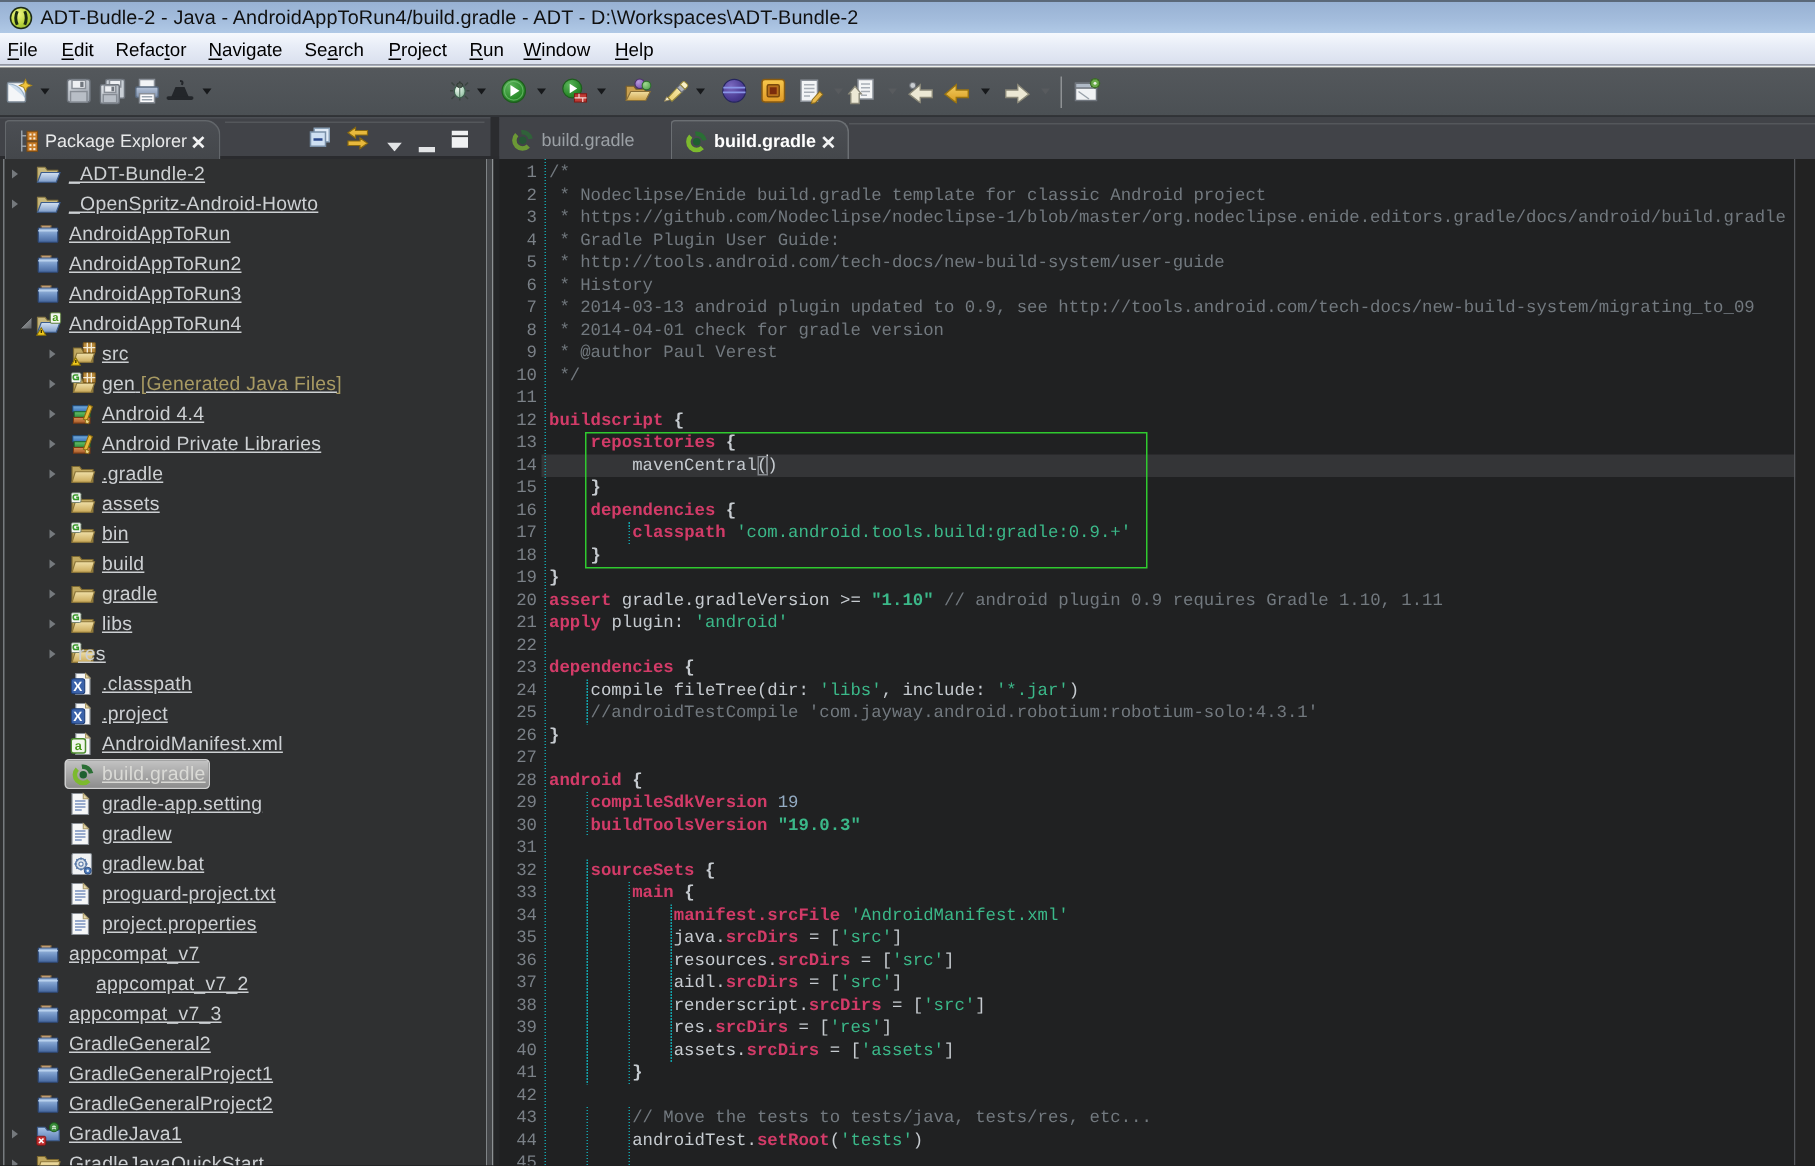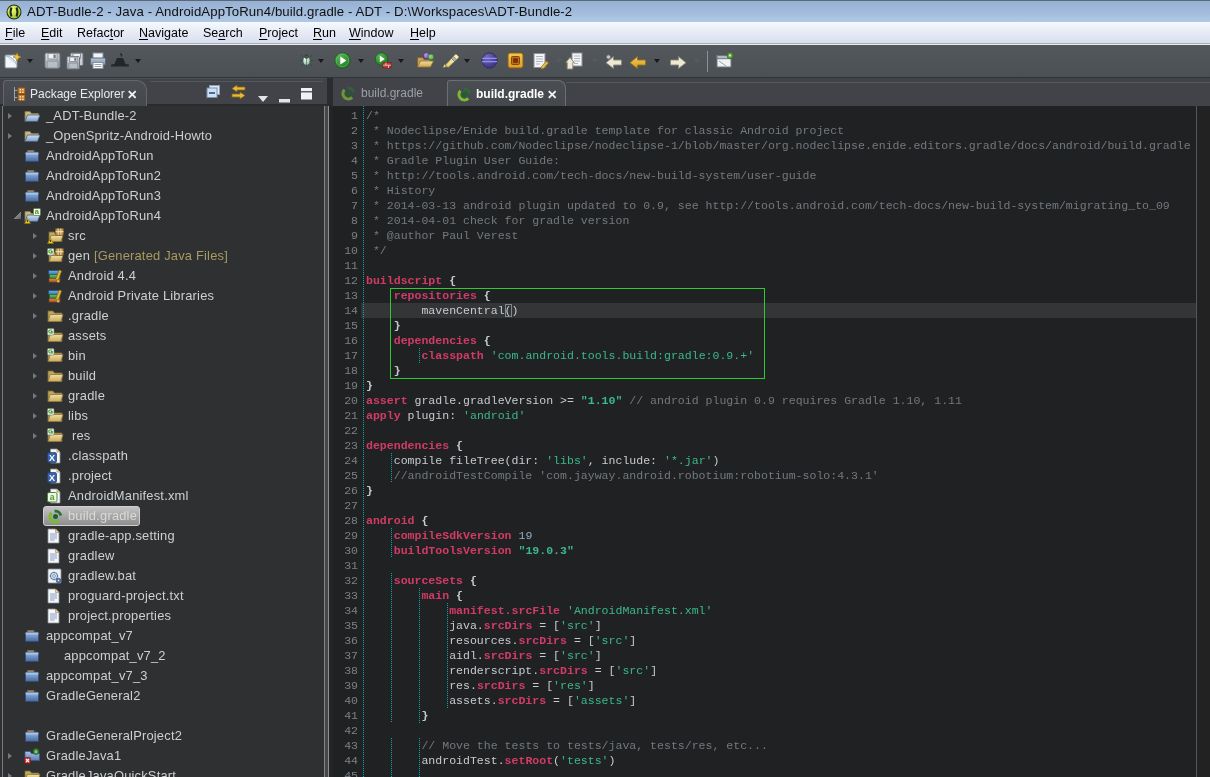"_ADT-Bundle-2" .row .lbl { text-decoration: none -> underline }
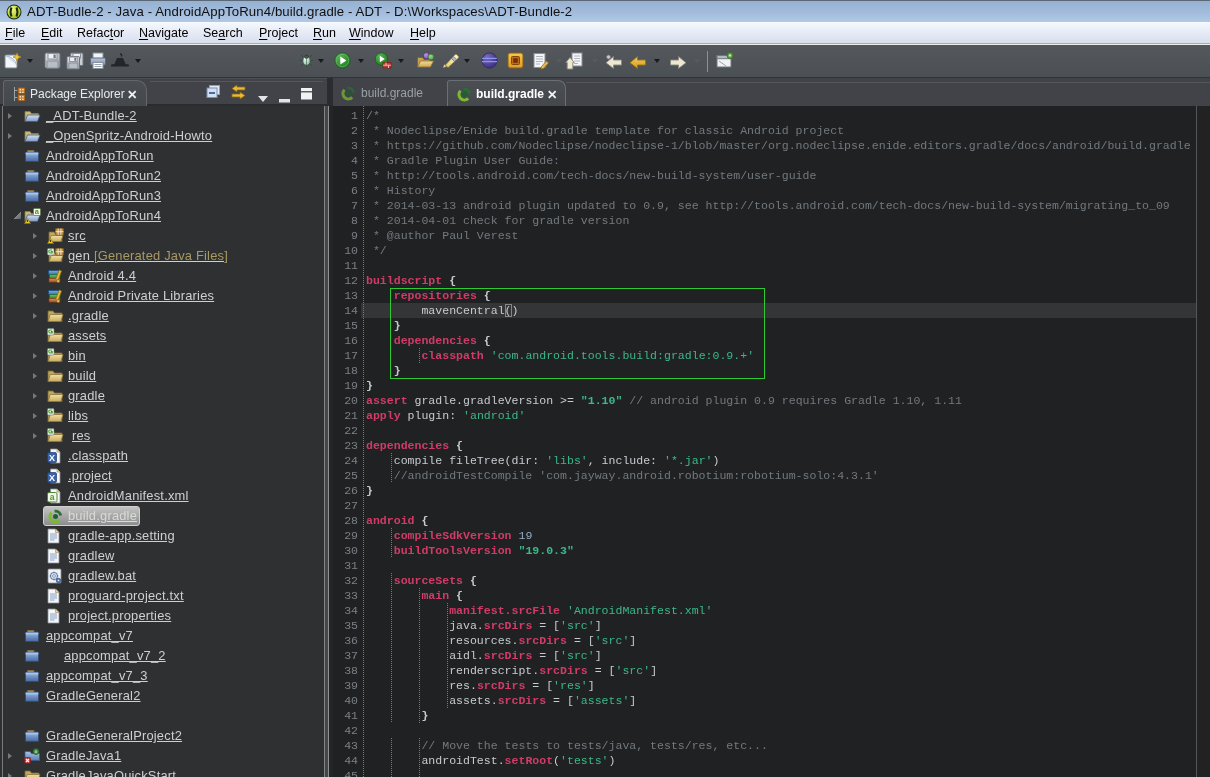"res" span.lbl { left: 72px -> 52px }
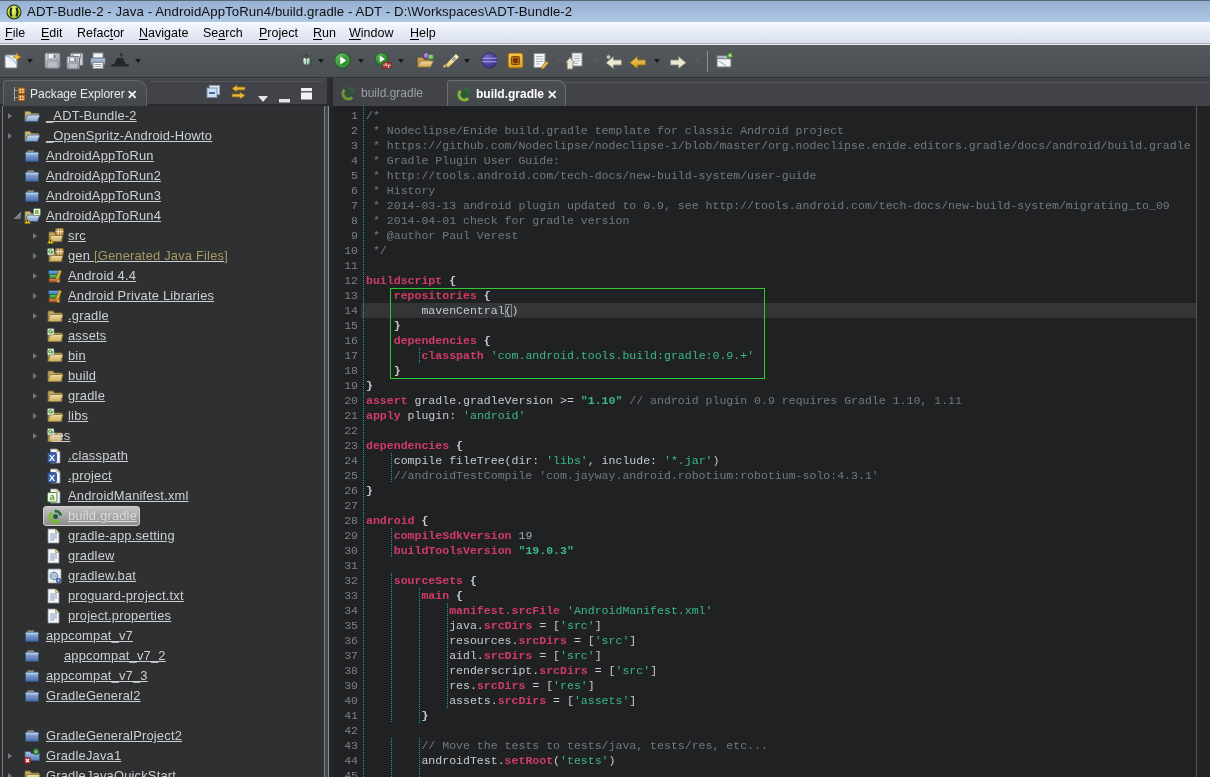"GradleGeneralProject1" div.row { html: none -> <div> <span><svg> <path></path> <rect></rect> <path></path> <defs> <linearGradient> <stop></stop> <stop></stop> <stop></stop> </linearGradient> </defs> </svg></span> <span>GradleGeneralProject1</span> </div> }
